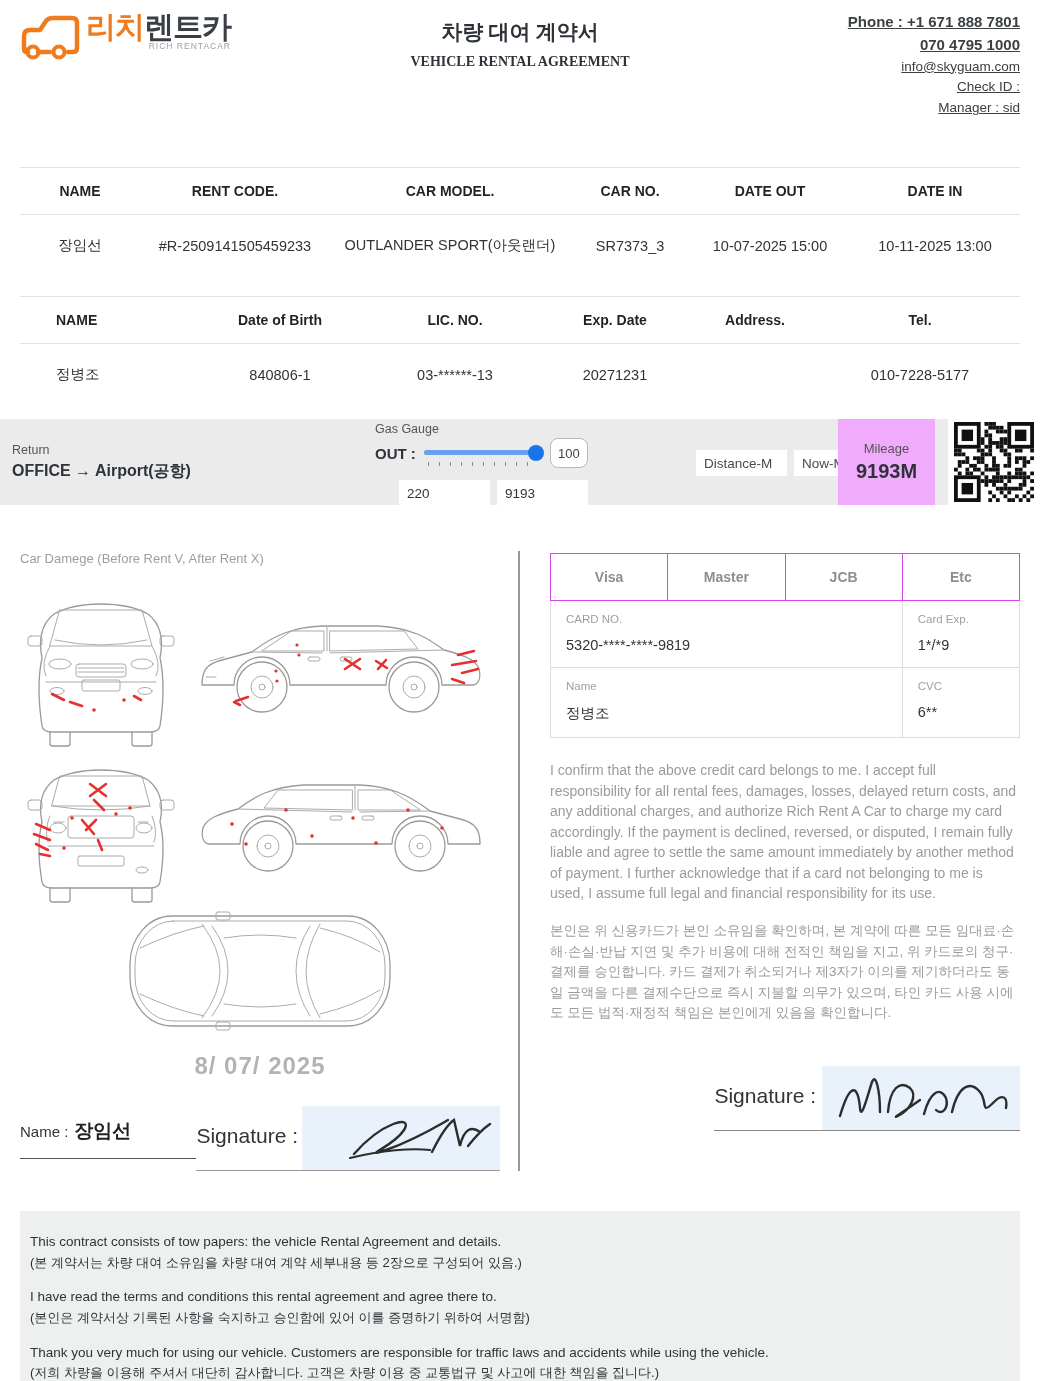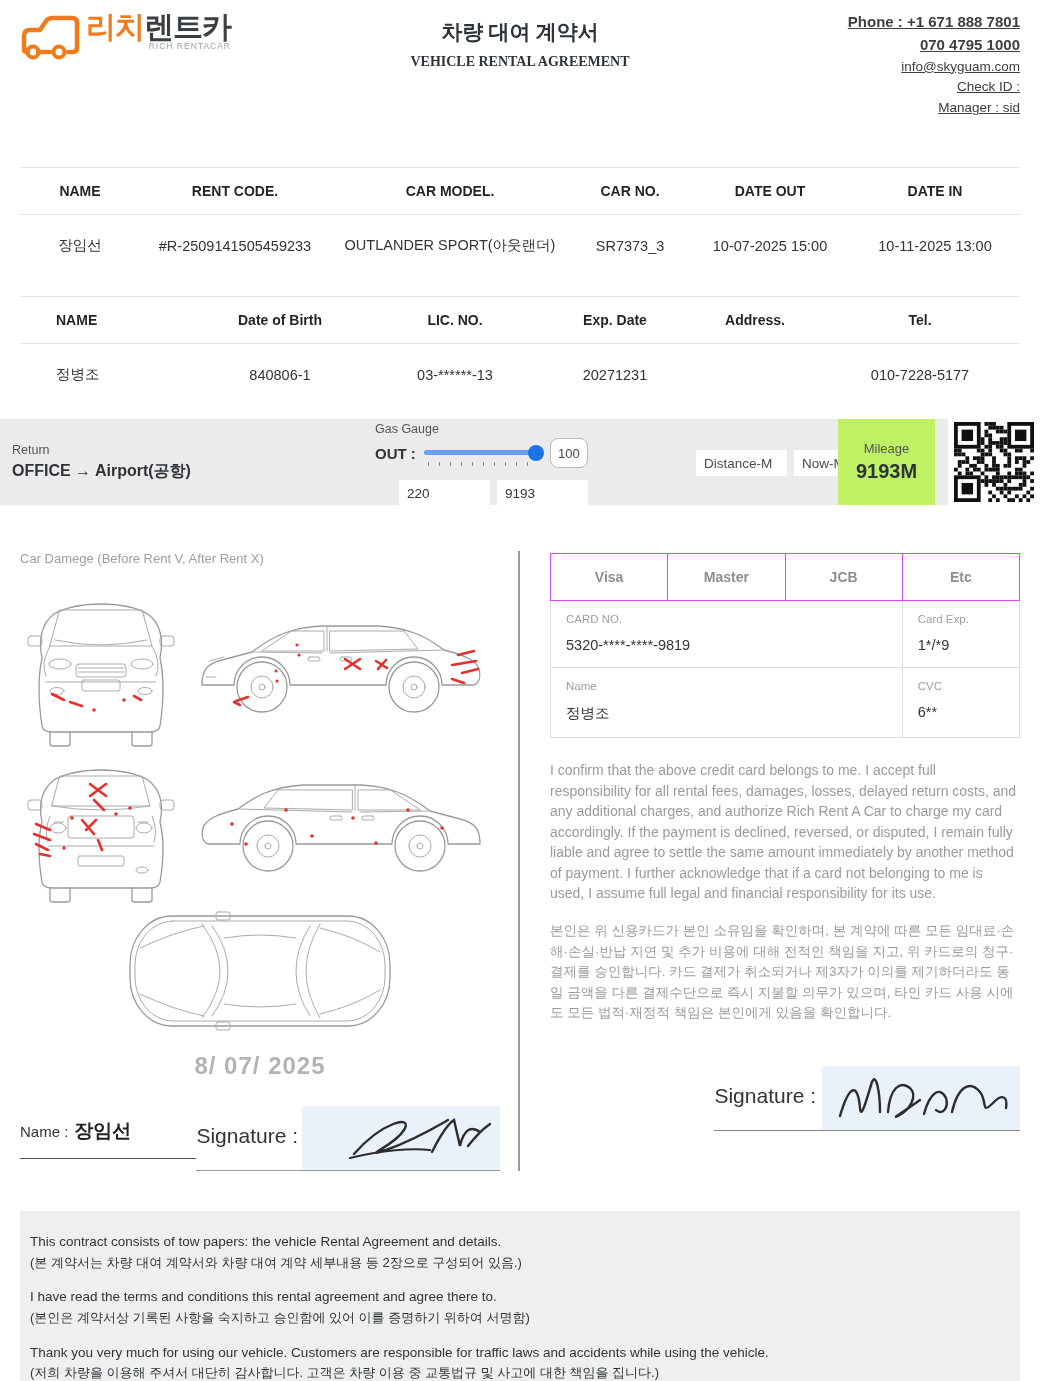"Mileage" .mileage-box { background: #bef264 -> #f0abfc }
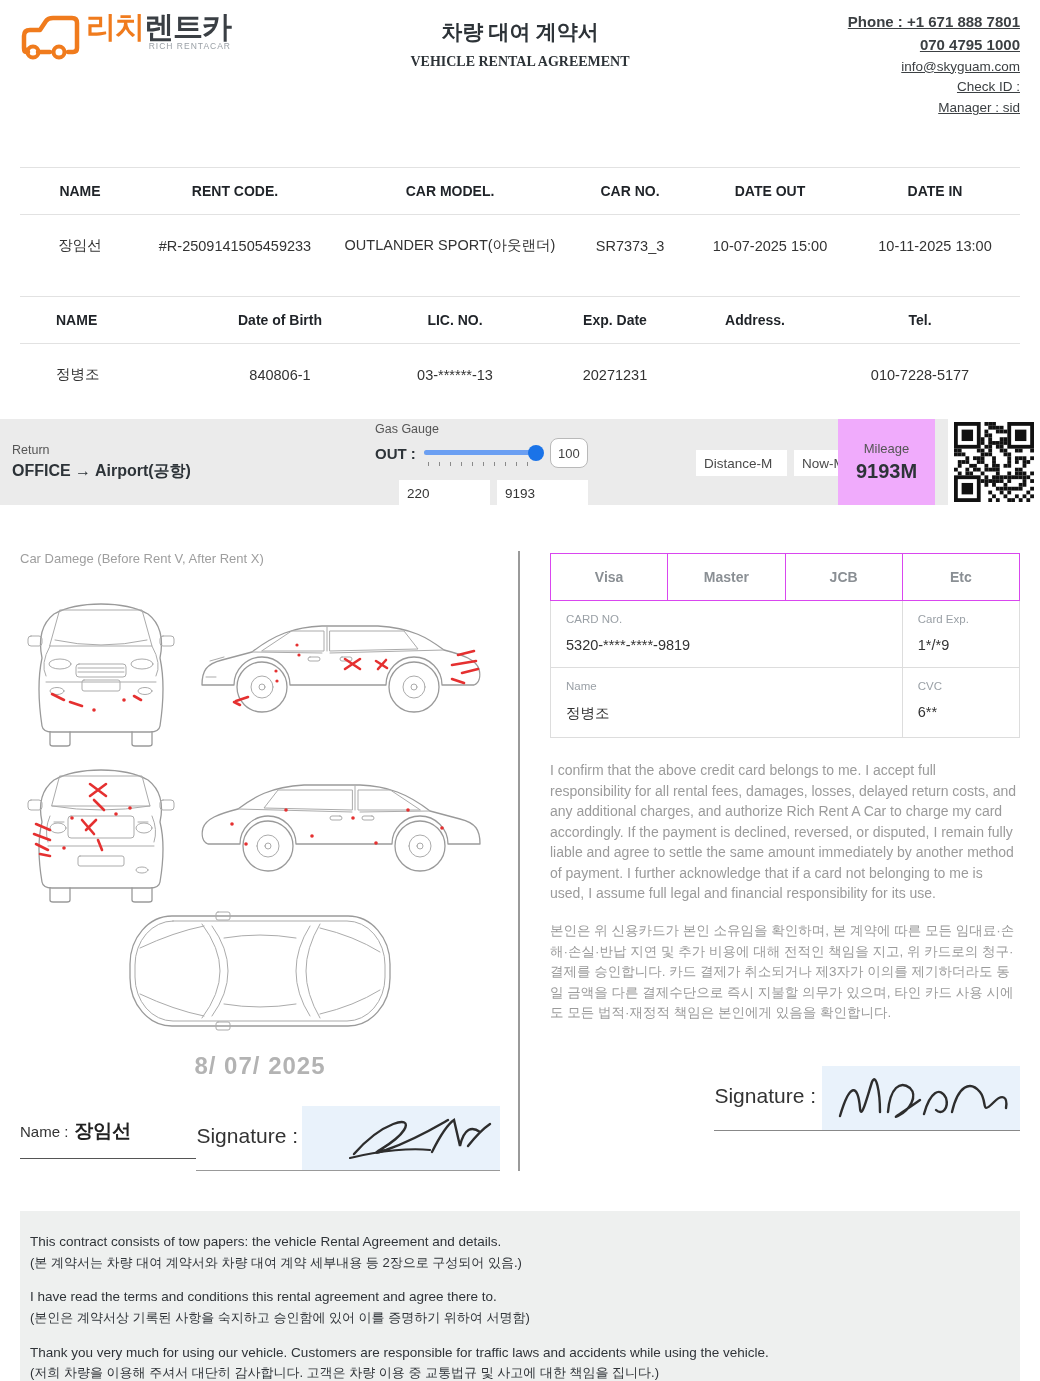"(본 계약서는 차량 대여 계약서와" div.note-kr { text: 계약서와 -> 소유임을 }
